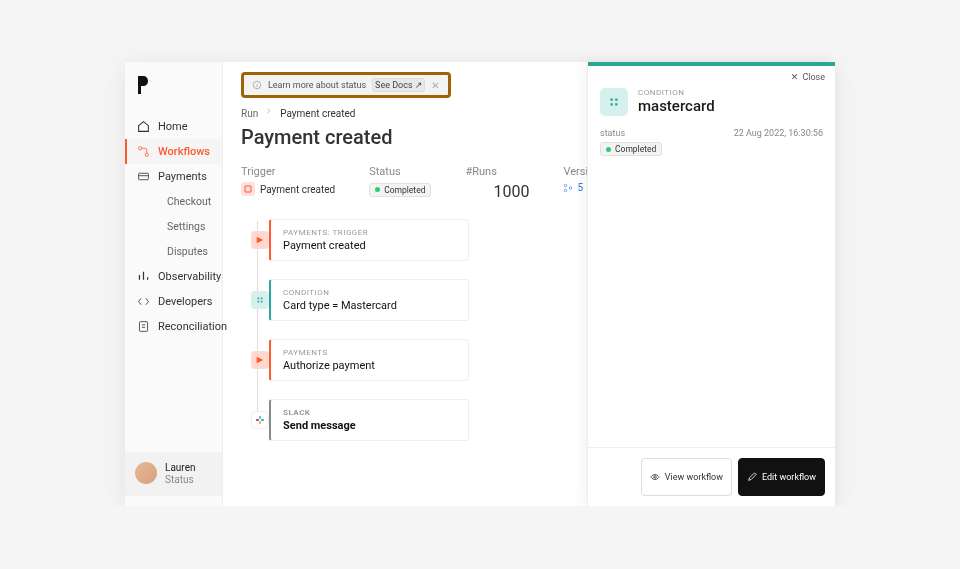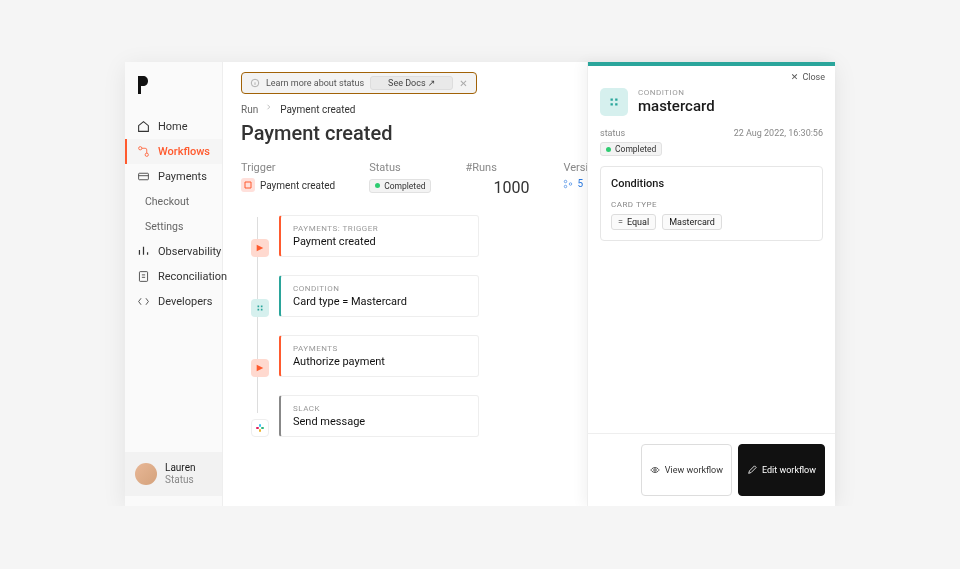"Learn more about status" .banner { border: 1px solid #a16207 -> 3px solid #a16207 }
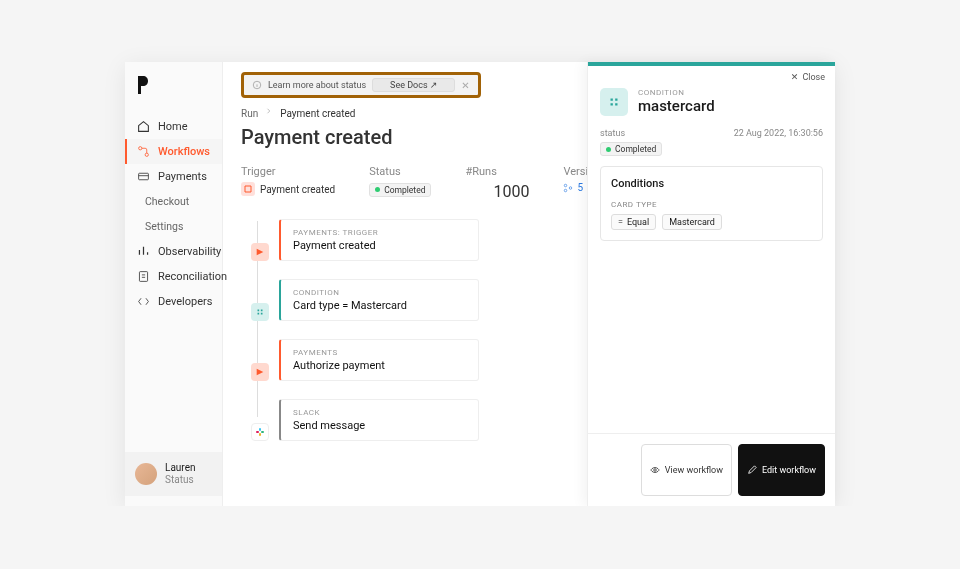"See Docs ↗" .banner .link-chip { padding: 1px 17px -> 1px 2px }
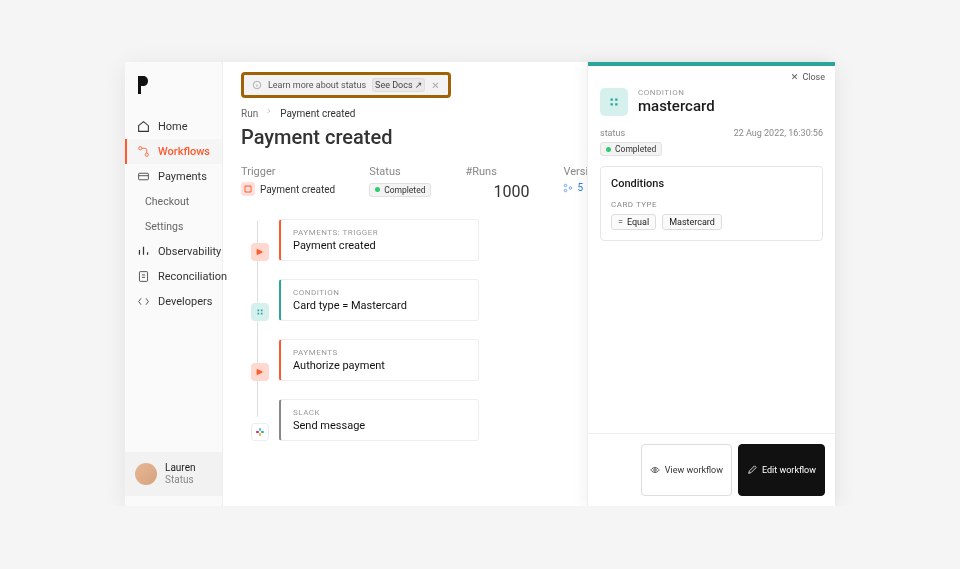"Conditions" div.conditions-box { html: <div> <div>Conditions</div> <div> <div>CARD TYPE</div> <div> <span> <span>=</span> <span>Equal</span> </span> <span>Mastercard</span> </div> </div> </div> -> none }
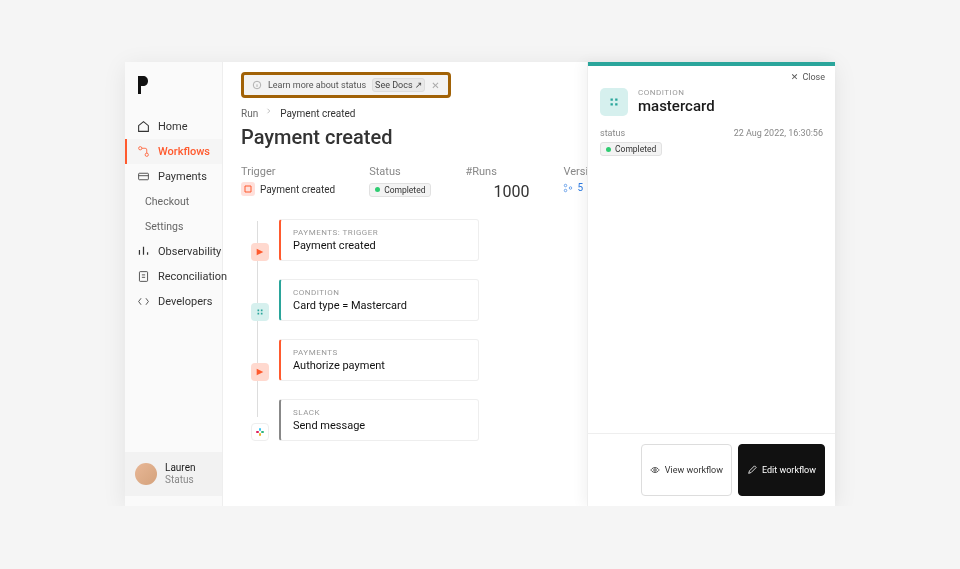"Checkout" .nav-sub { padding-left: 18px -> 40px }
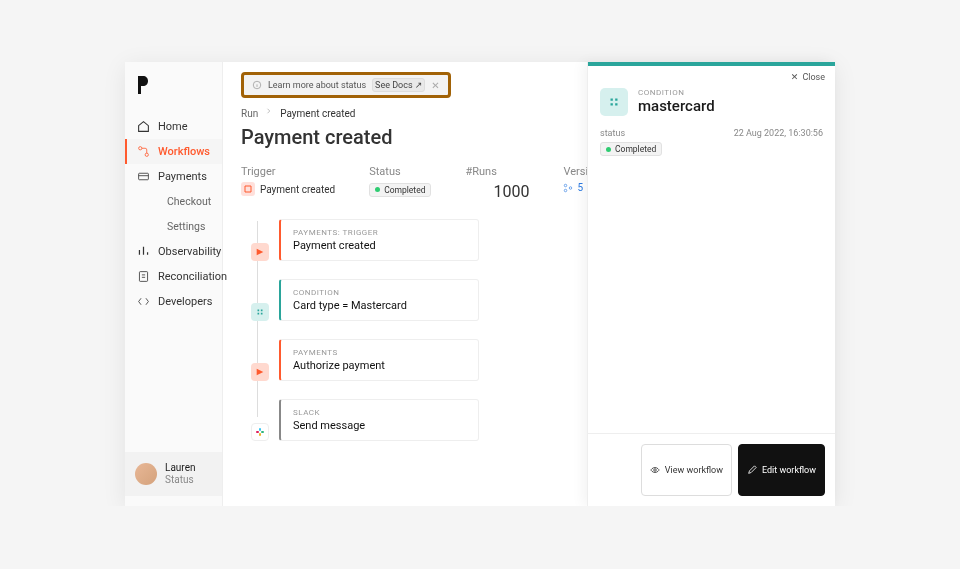"PAYMENTS: TRIGGER" .step { align-items: flex-end -> center; gap: 10px -> 0 }
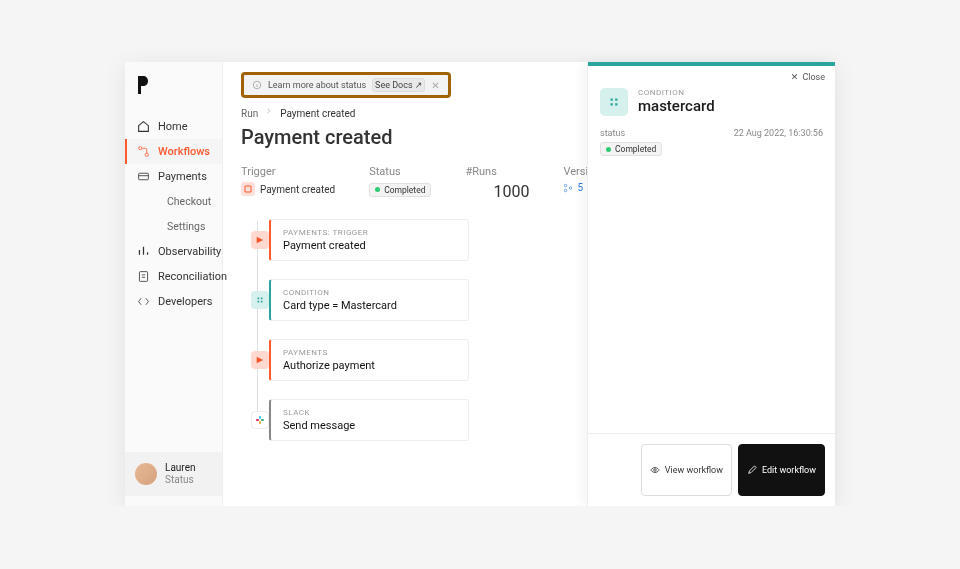"Disputes" div.nav-item { html: none -> <div> <span>Disputes</span> </div> }
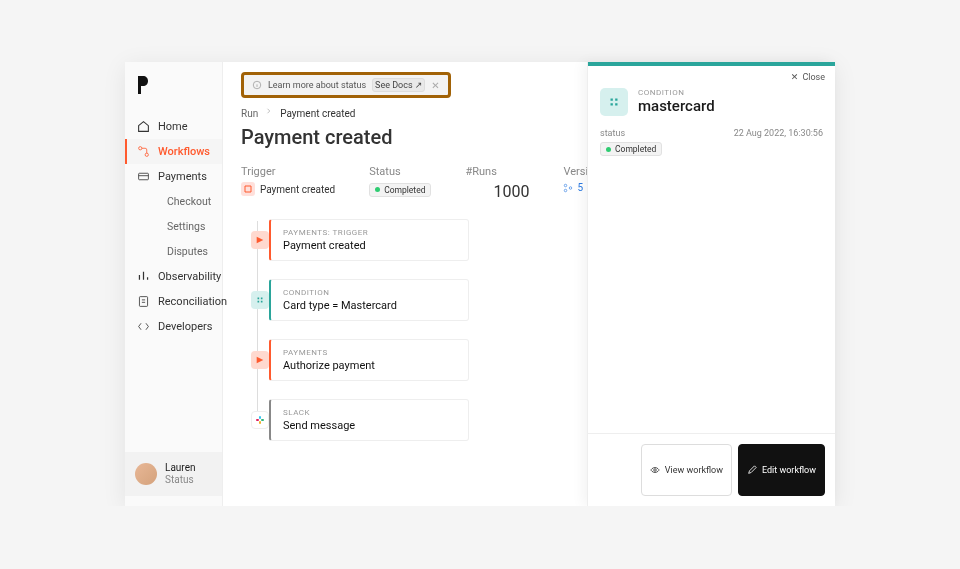"Reconciliation" div.nav-item { order: before "Developers" -> after "Developers" }
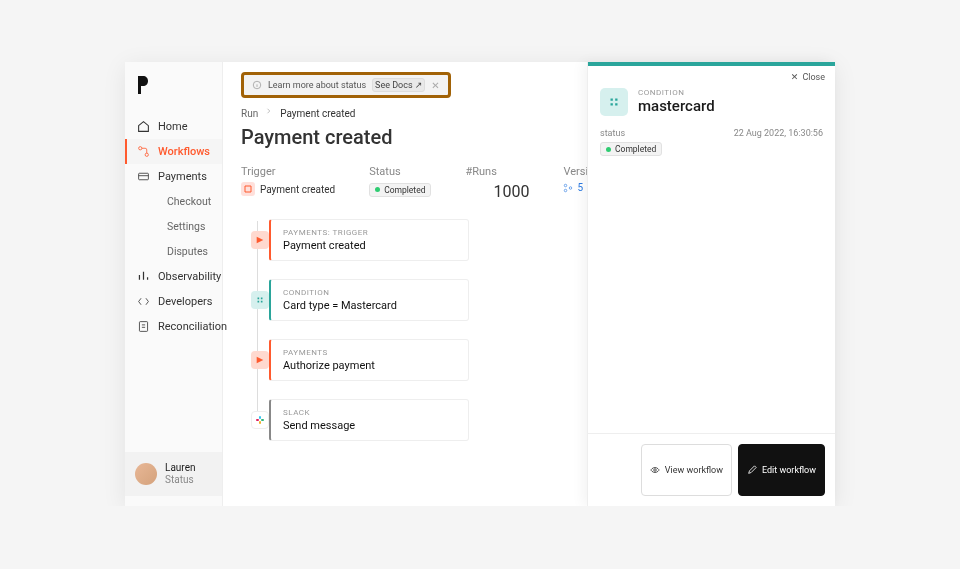"SLACK" div.step-card { font-weight: none -> bold }
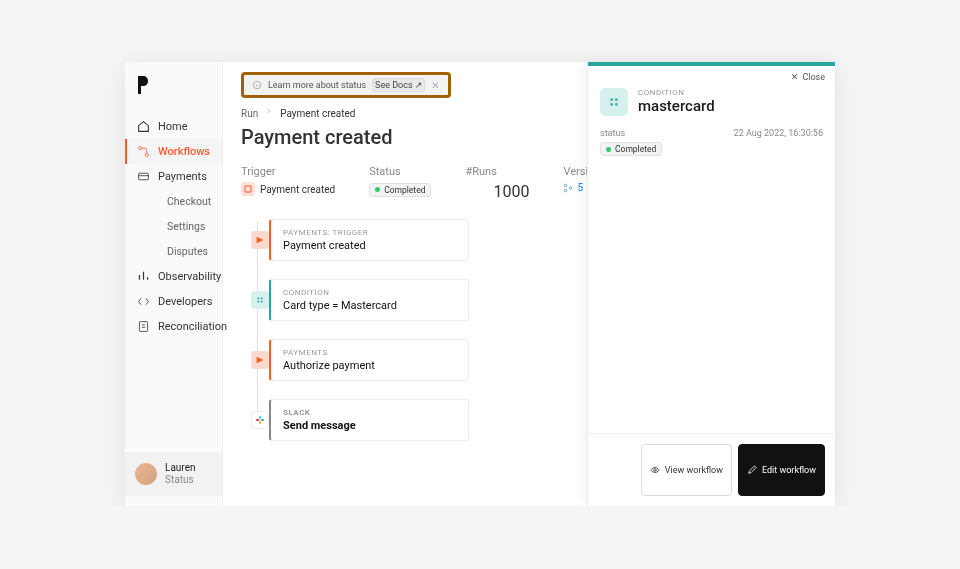"Lauren" .user-block { align-items: center -> none }
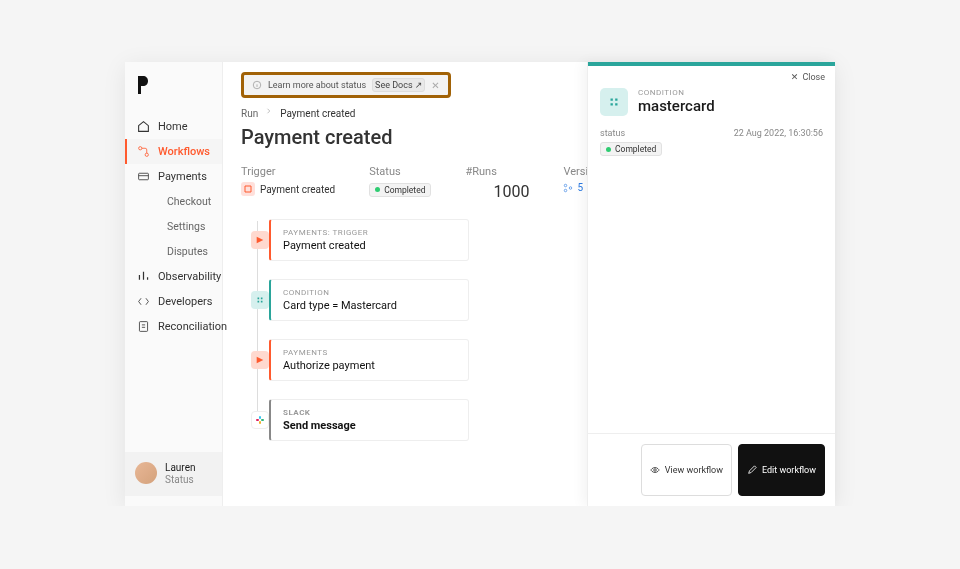"View workflow" .btn { padding: 20px 8px -> 13px 8px }
